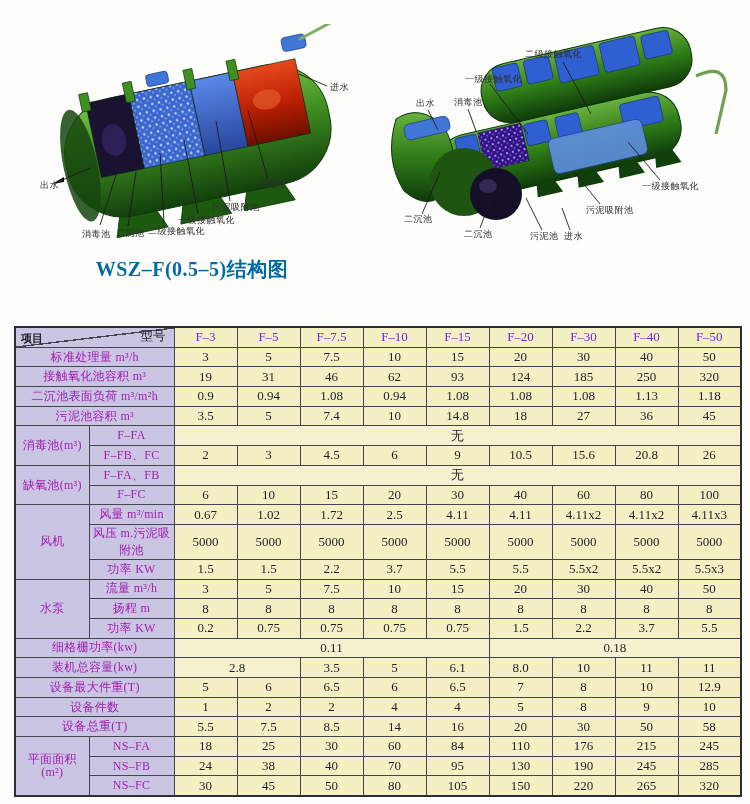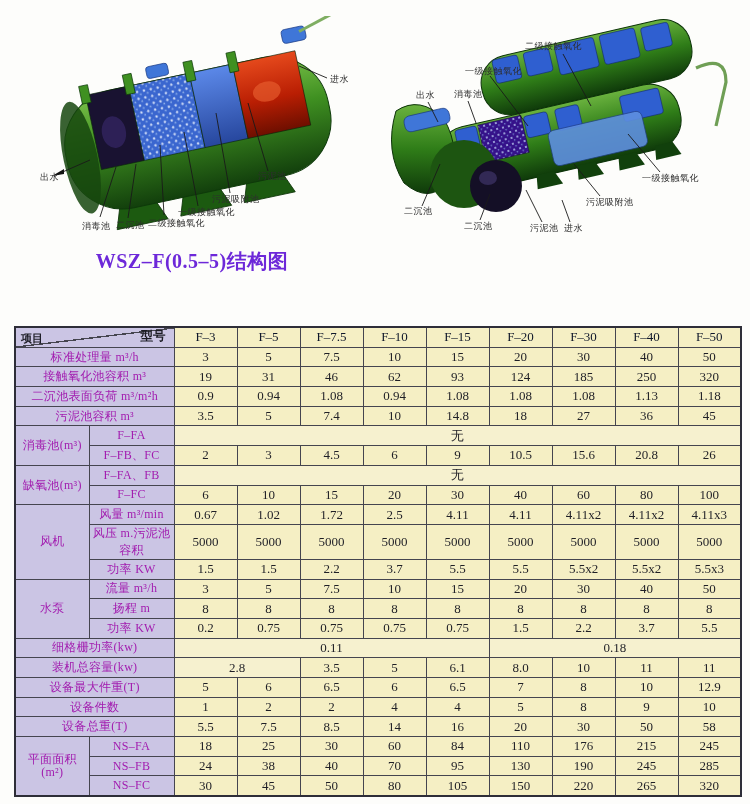"二级接触氧化" .fig { top: 8px -> 16px }
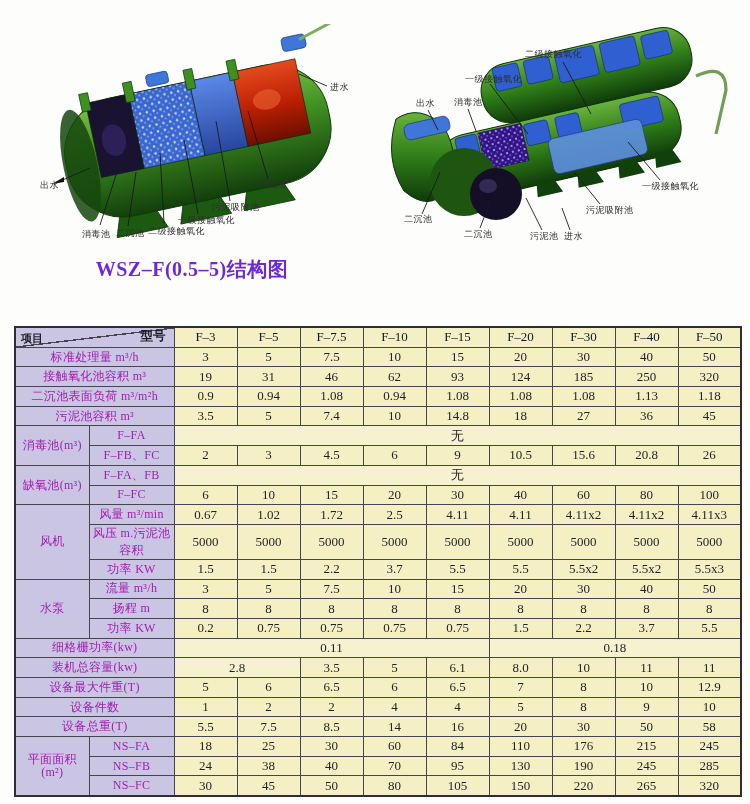"WSZ–F(0.5–5)结构图" .figcap { color: #6d28d9 -> #0369a1 }
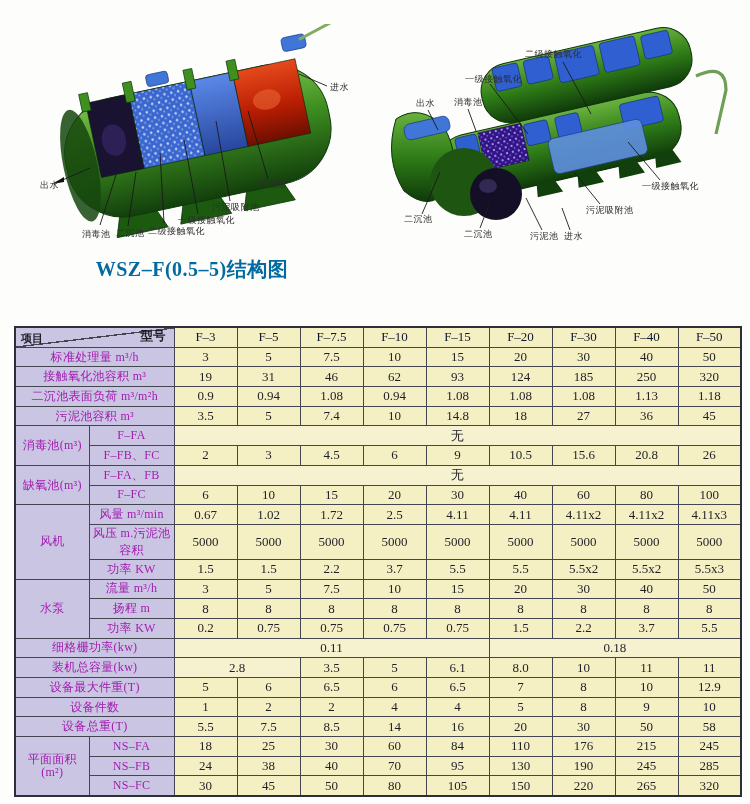"型号" .corner-model { font-weight: 700 -> 400 }
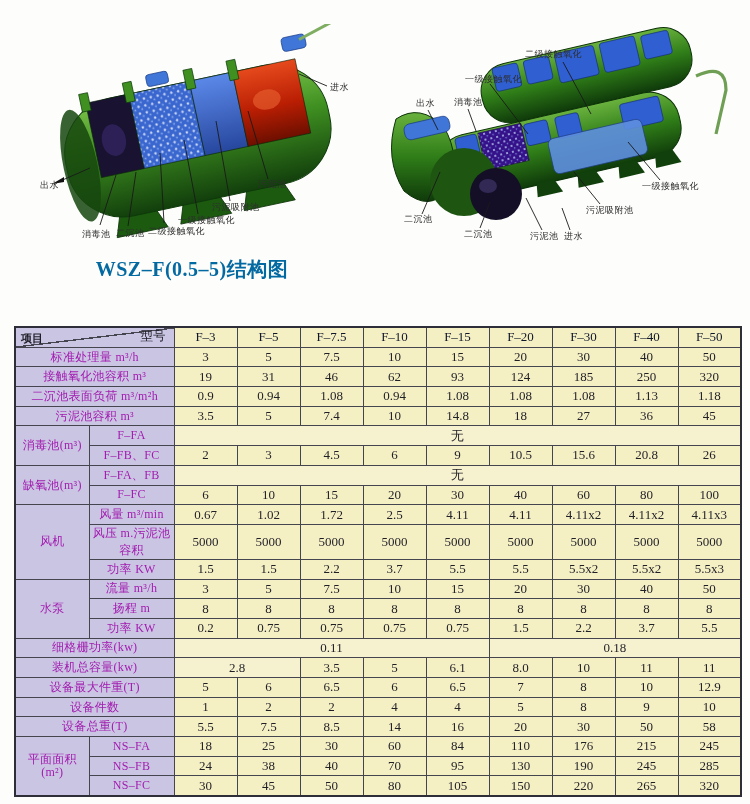"F–3" th.model-h { color: #0f172a -> #6d28d9 }
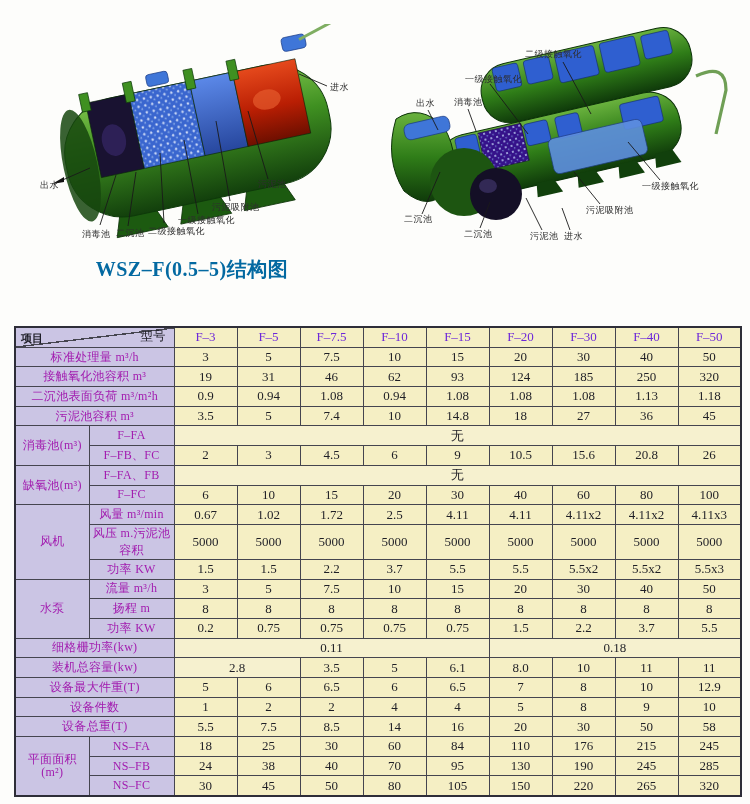"风压 m.污泥池容积" td.lav { text: 池容积 -> 吸附池 }
